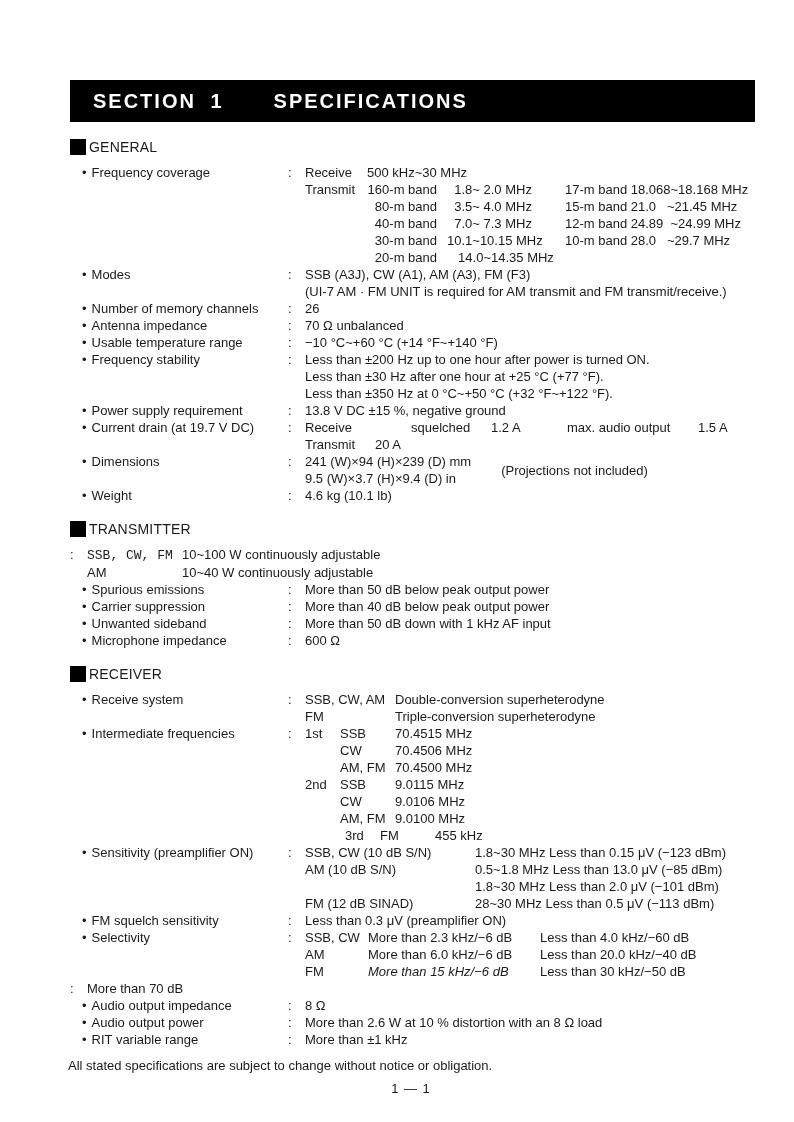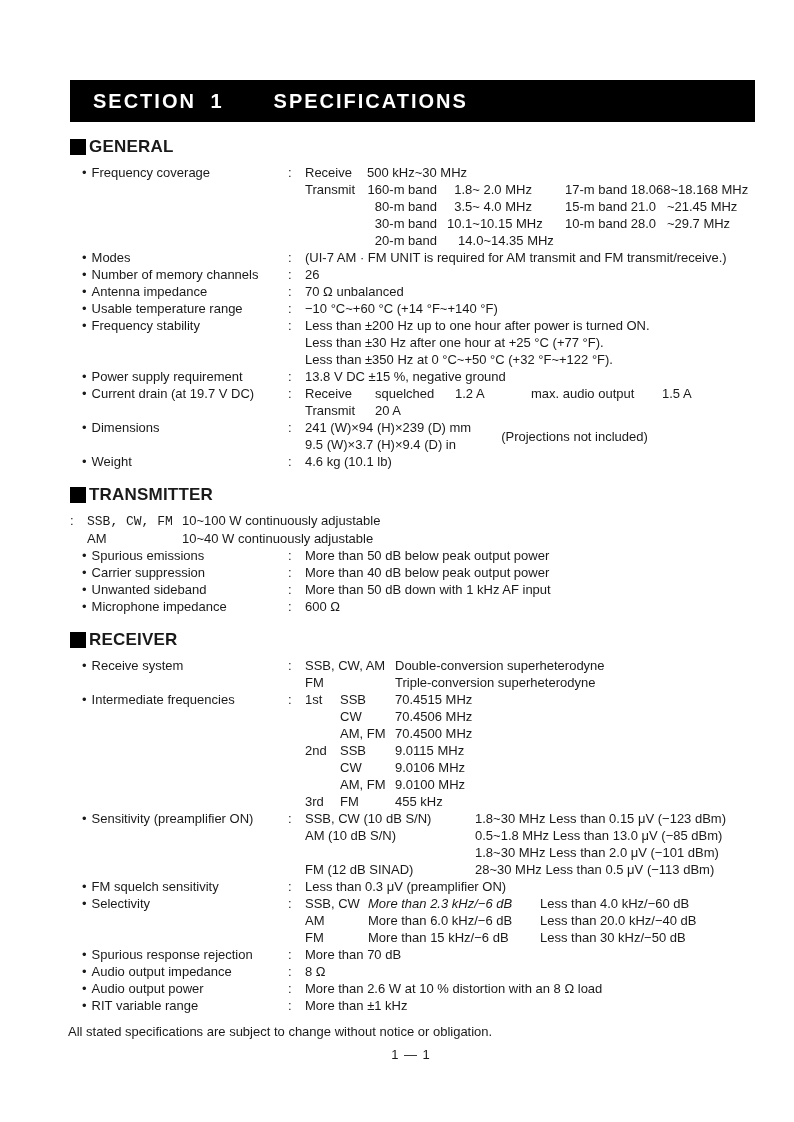"GENERAL" .sec-heading { font-size: 17px -> 14px; font-weight: bold -> normal }
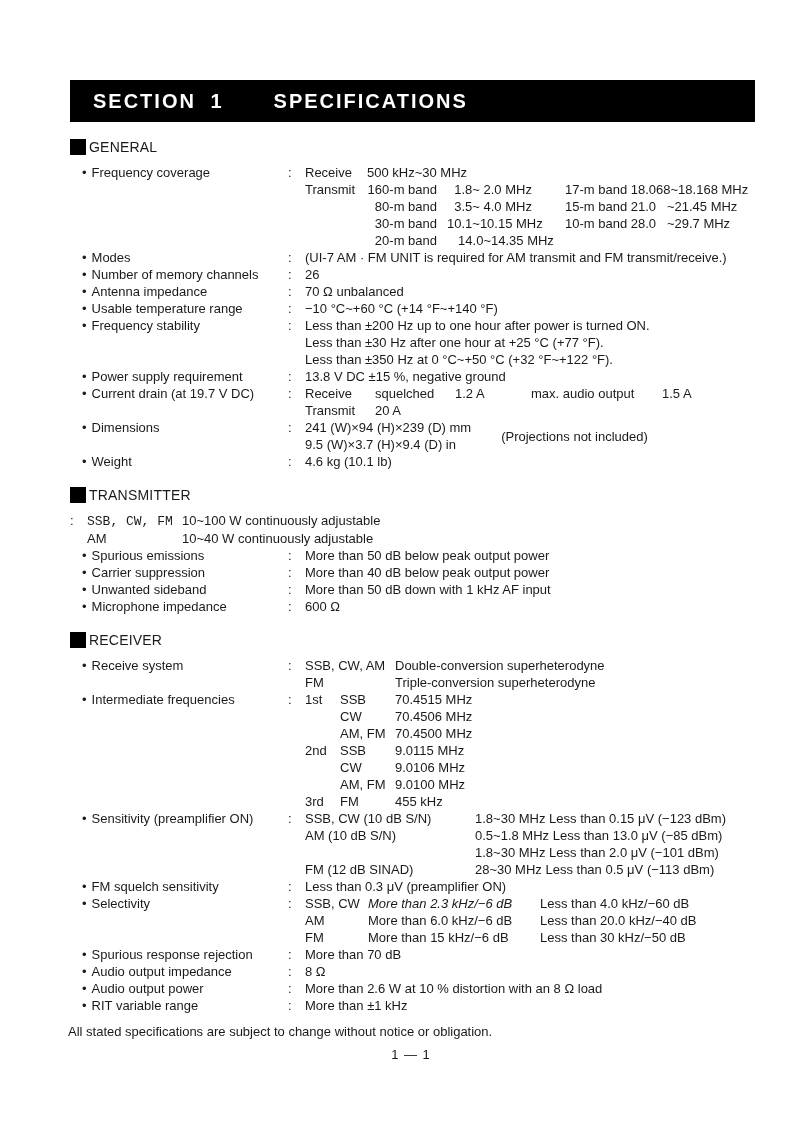"40-m band" div.vline { html: none -> <div> <span></span> <span>40-m band</span> <span> 7.0~ 7.3 MHz</span> <span>12-m band 24.89 ~24.99 MHz</span> </div> }
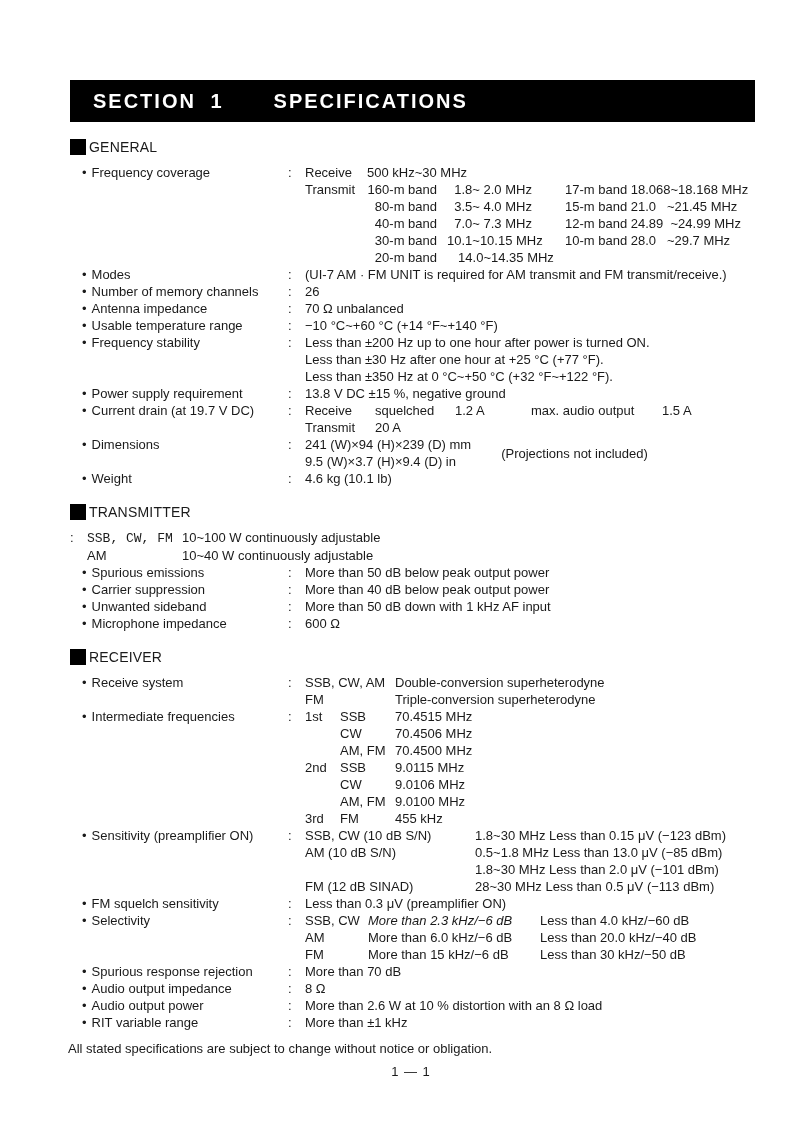"SSB (A3J), CW (A1), AM" div.vline { html: none -> <div> <span>SSB (A3J), CW (A1), AM (A3), FM (F3)</span> </div> }
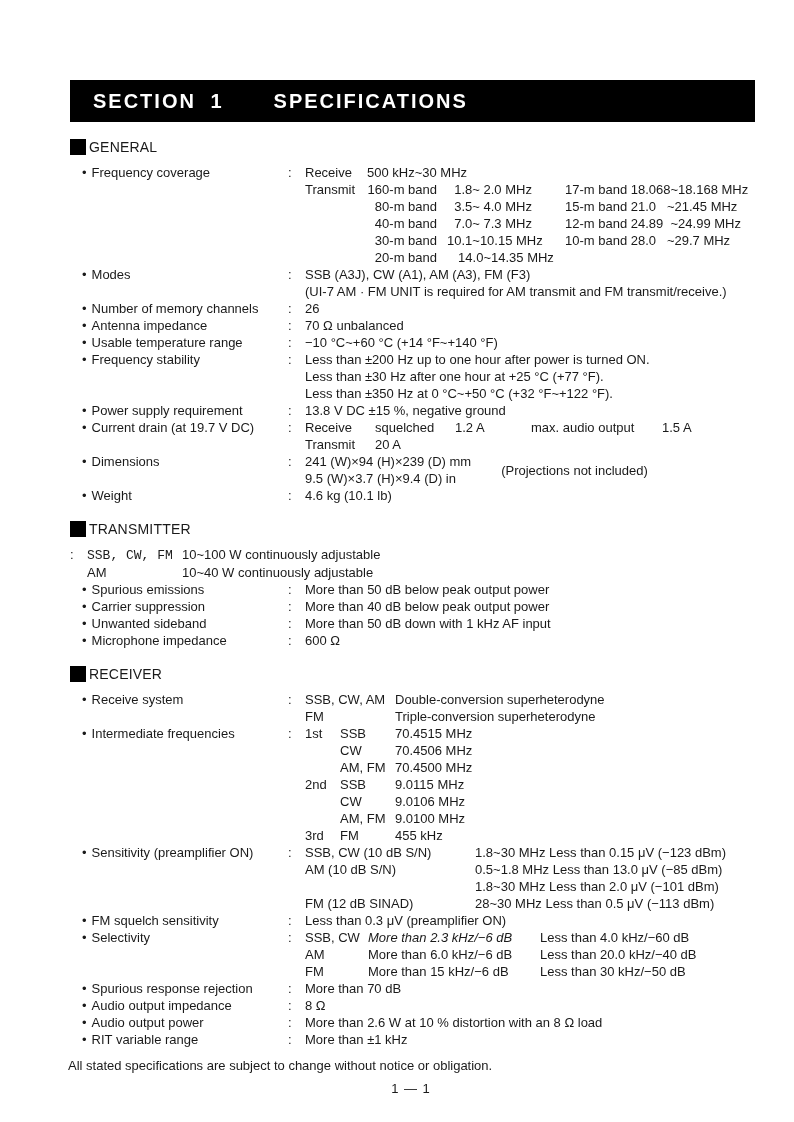"squelched" span.cell { margin-left: none -> 36px }
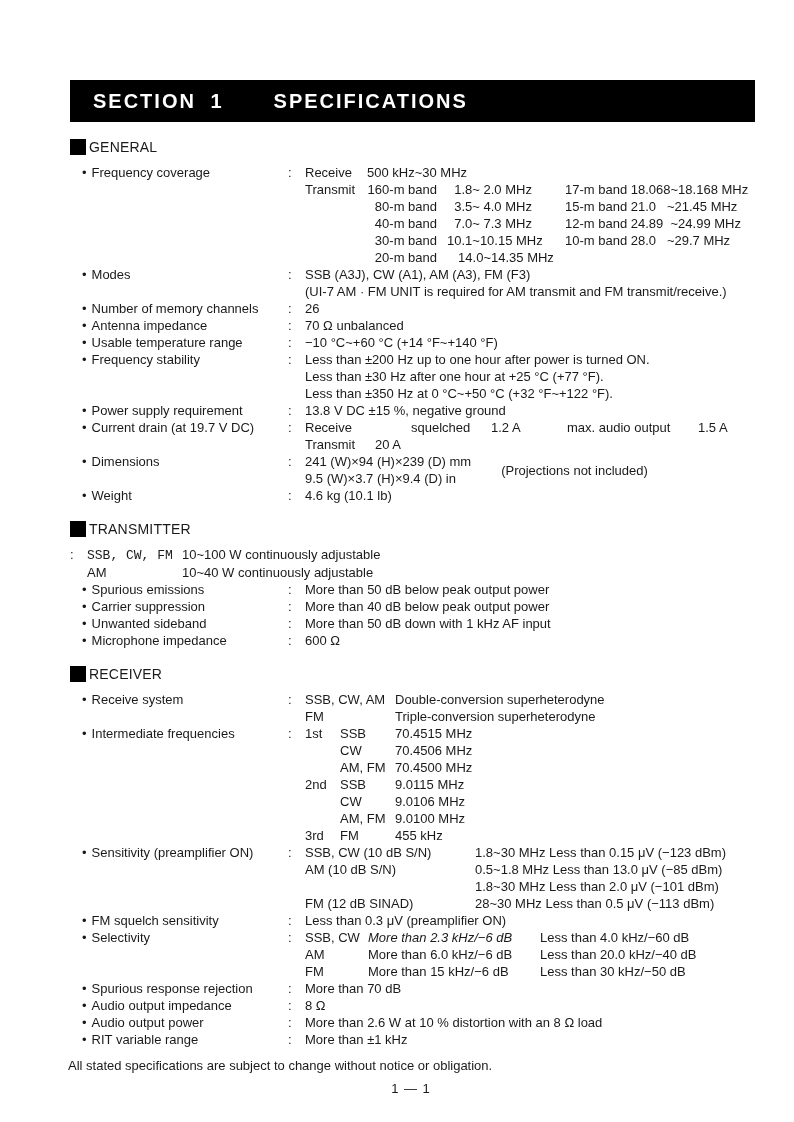"3rd" span.cell { margin-left: none -> 40px }
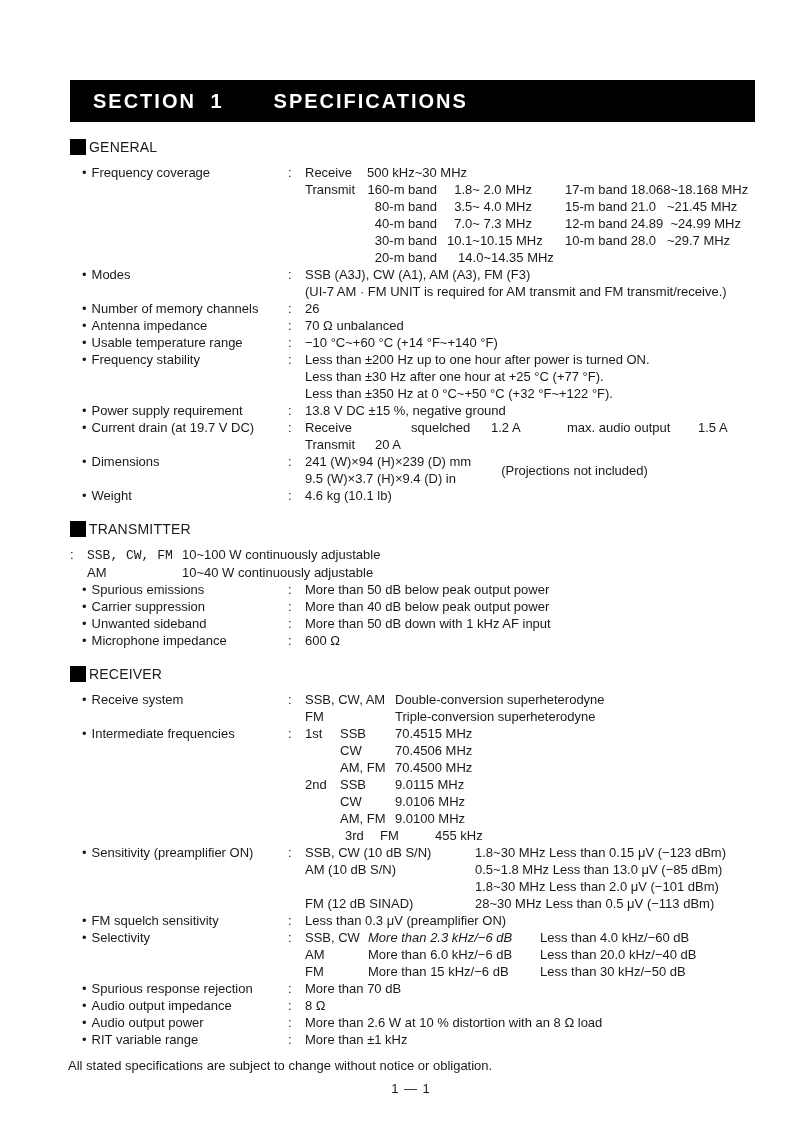"More than 2.3 kHz/−6 dB" span.cell { font-style: italic -> none }
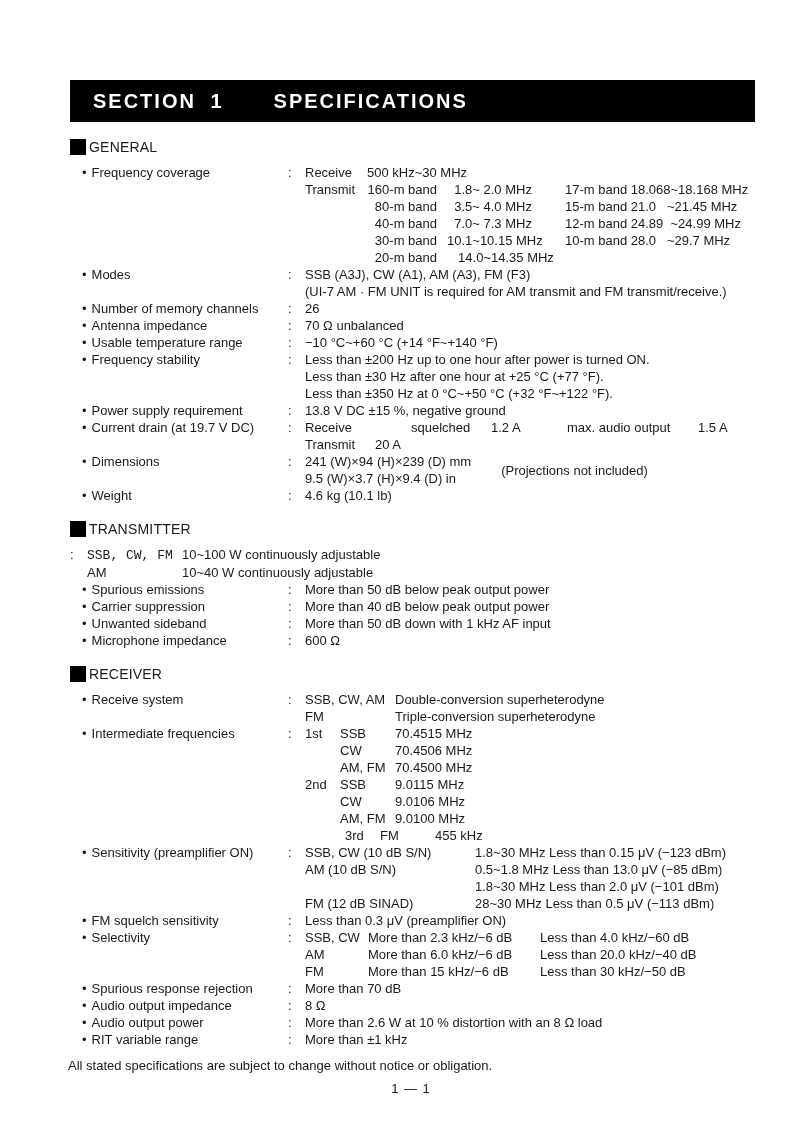"More than 15 kHz/−6 dB" span.cell { font-style: none -> italic }
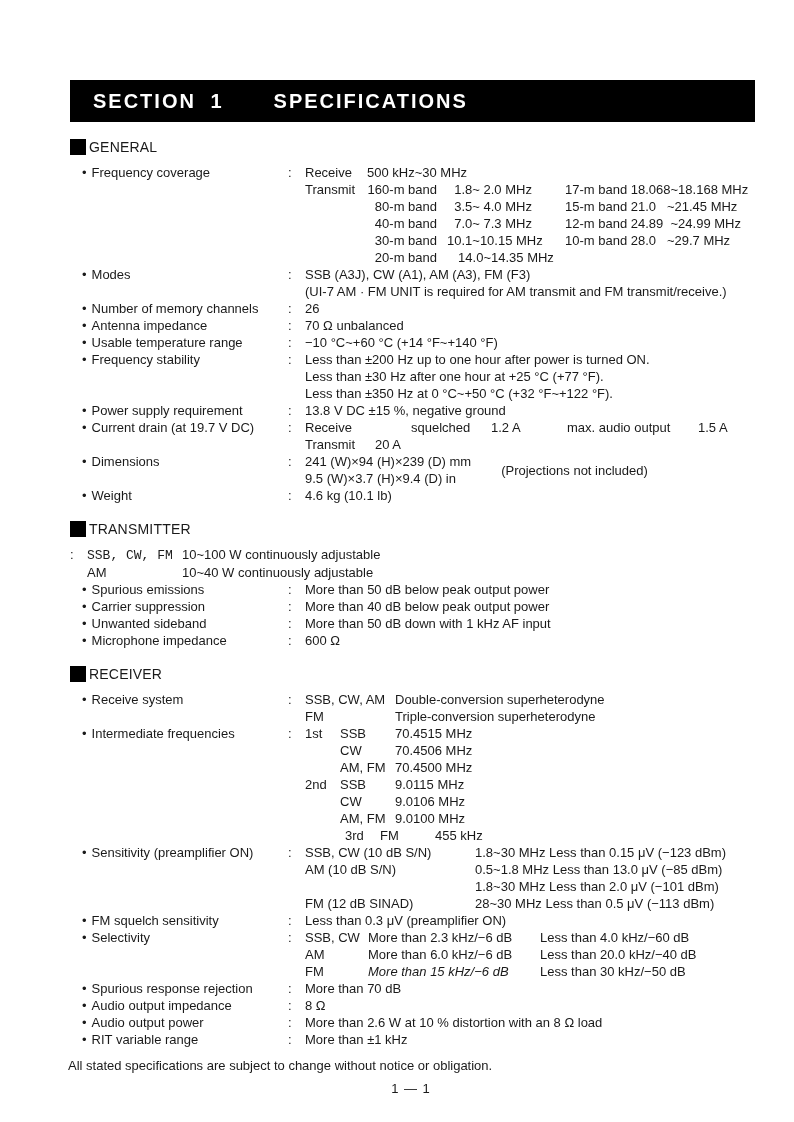"• Spurious response rejection" div.label { html: <div><span>•</span><span>Spurious response rejection</span></div> -> none }
